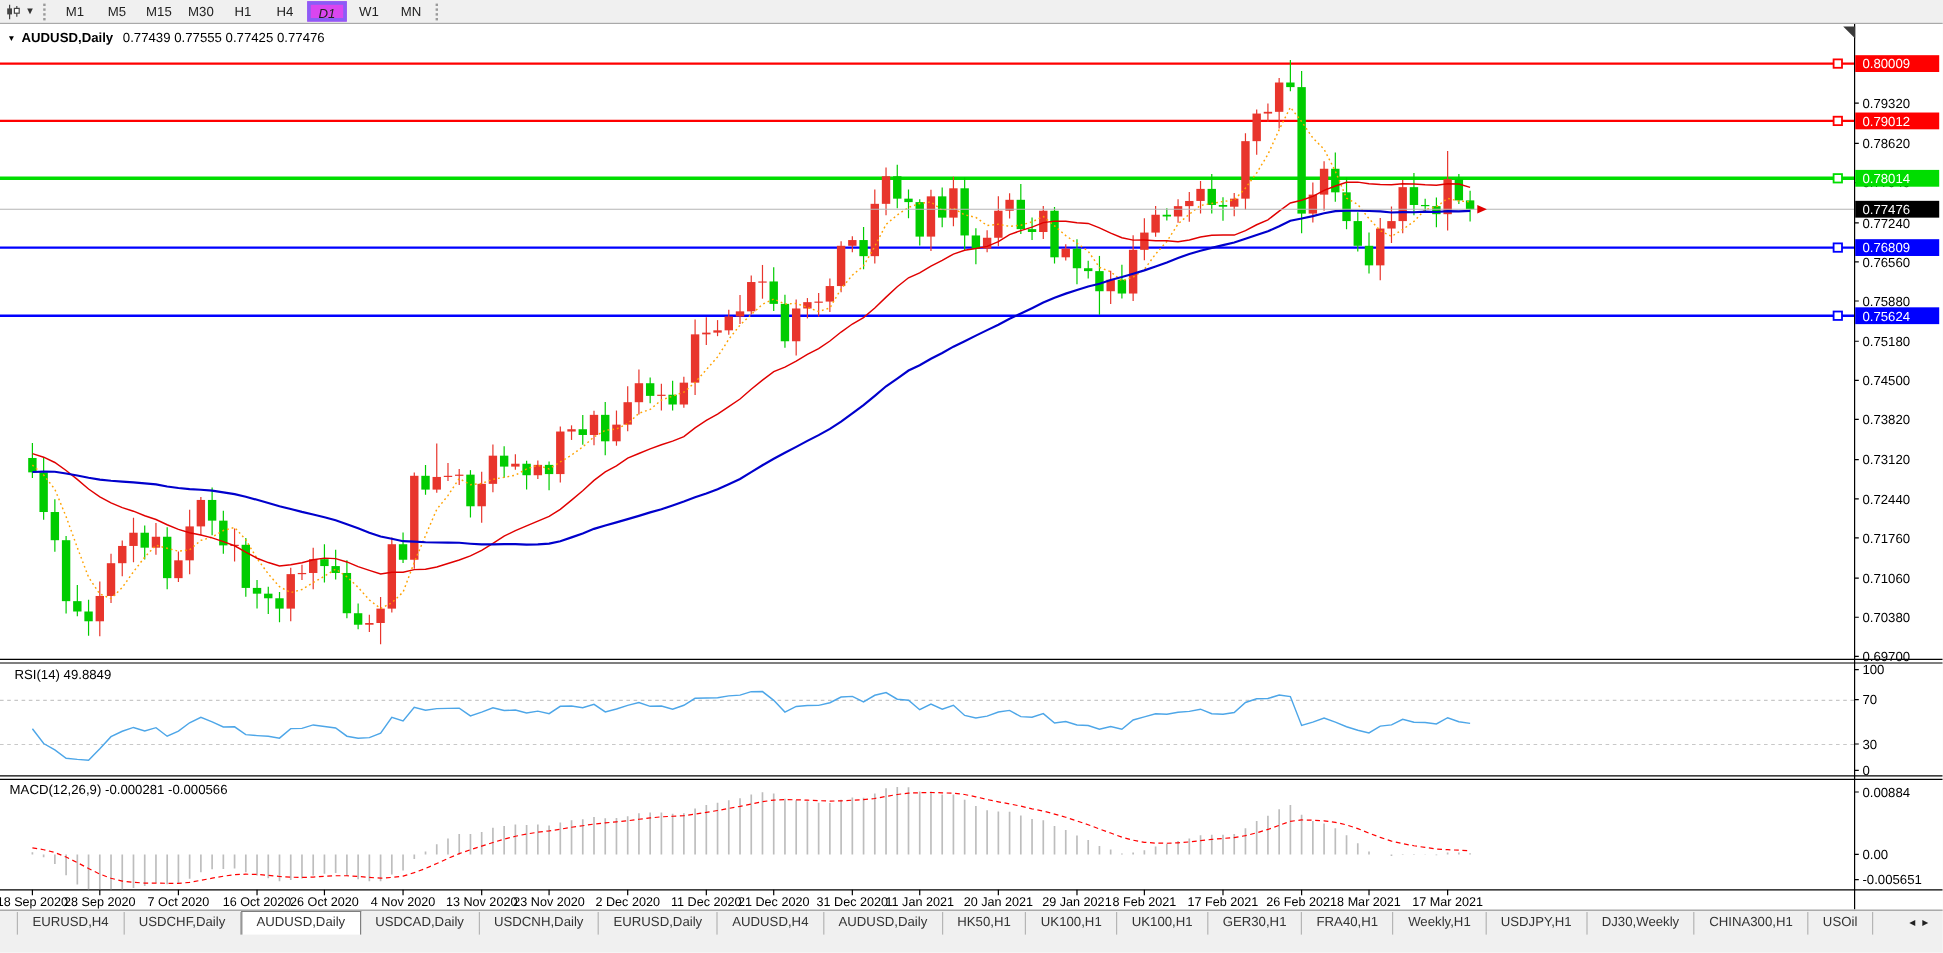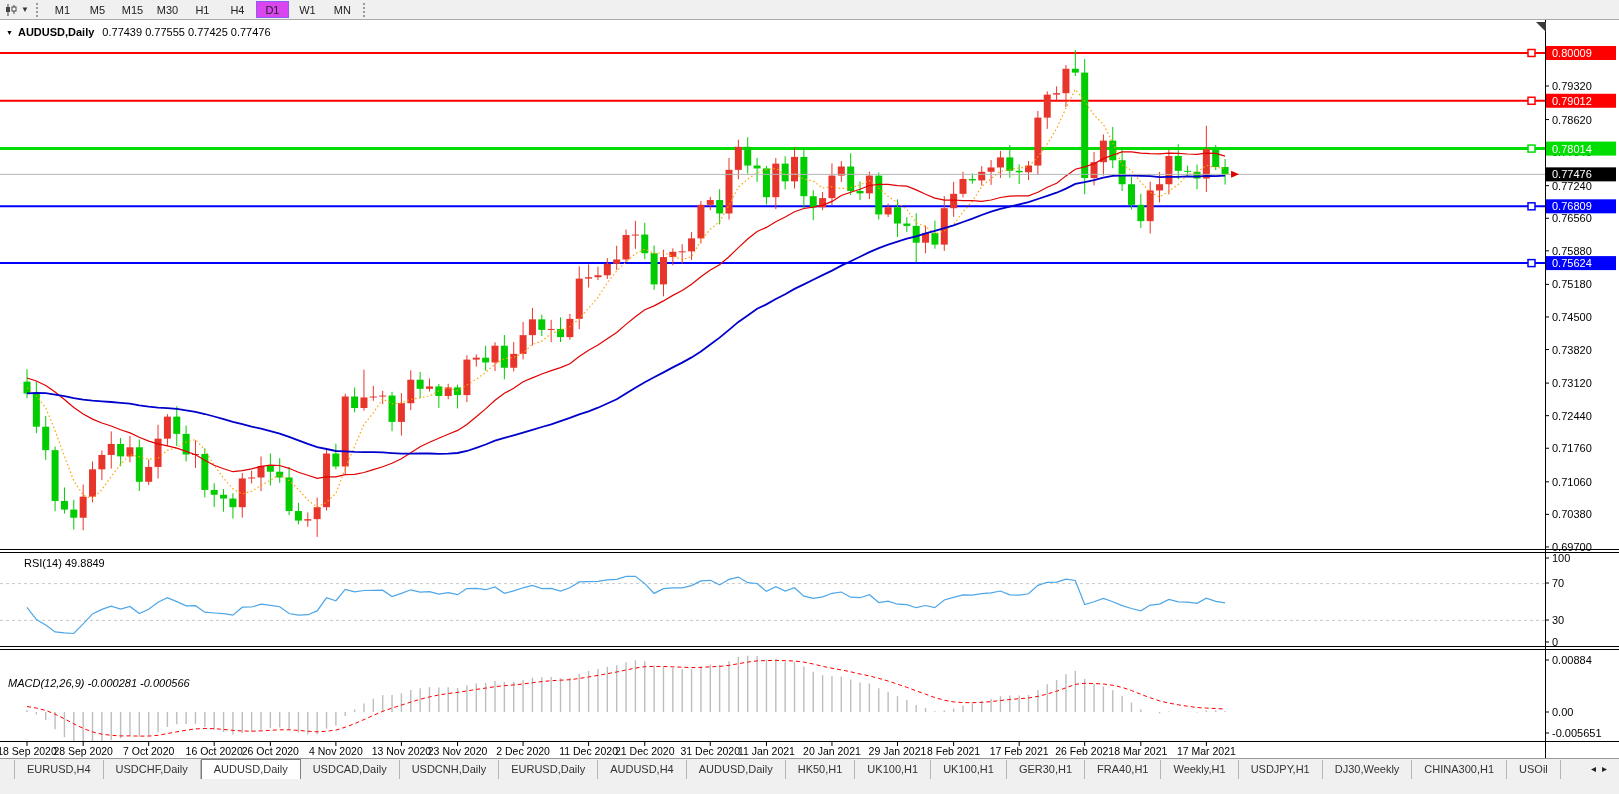"D1" .tf-btn.active { border: 1px solid #8b5cf6 -> 3px solid #8b5cf6; font-style: none -> italic }
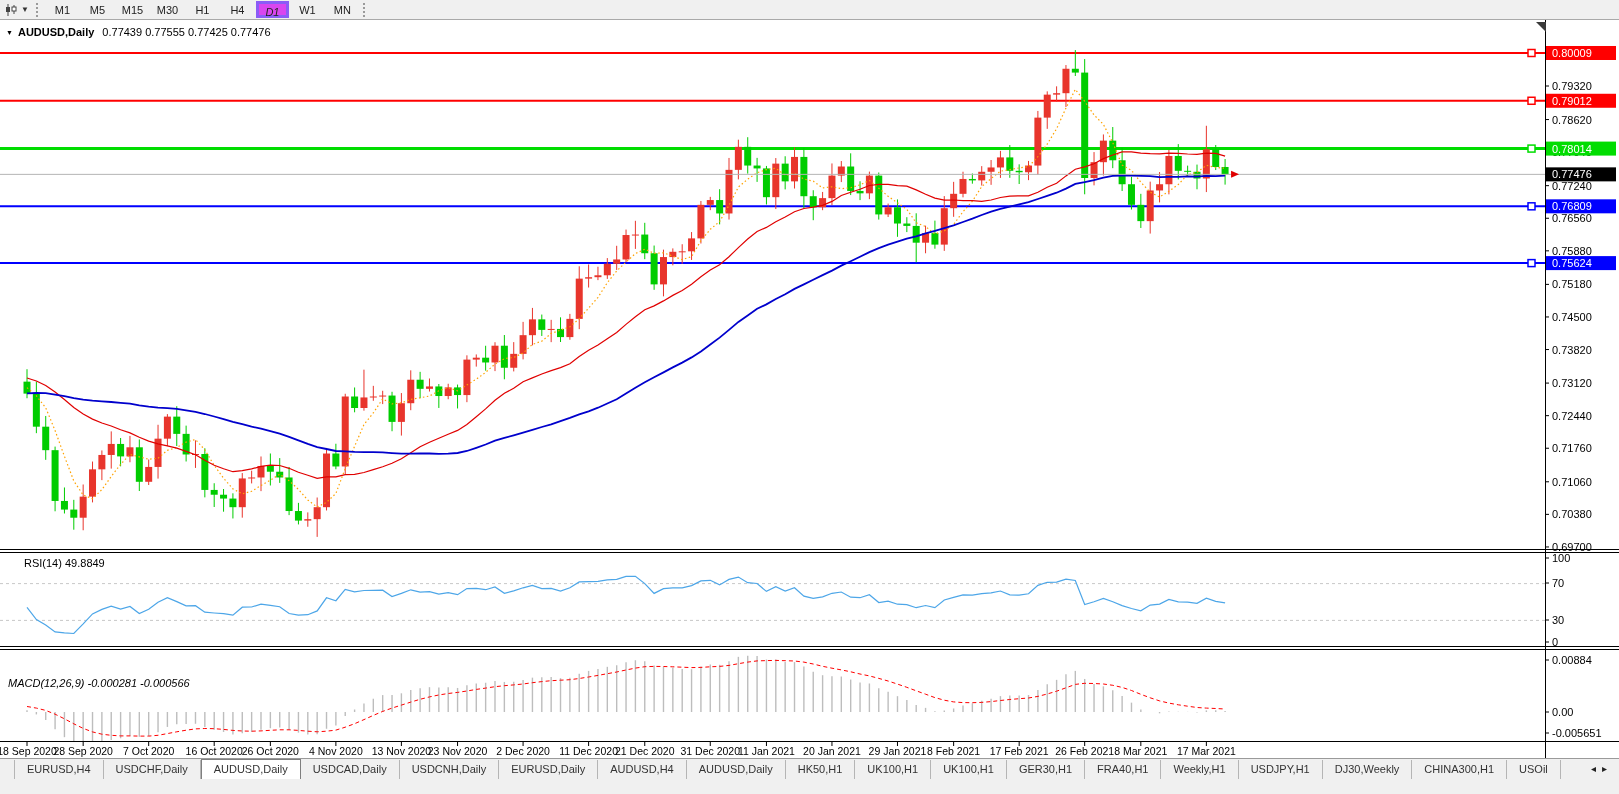"RSI(14) 49.8849" div.overlay { left: 24px -> 12px }
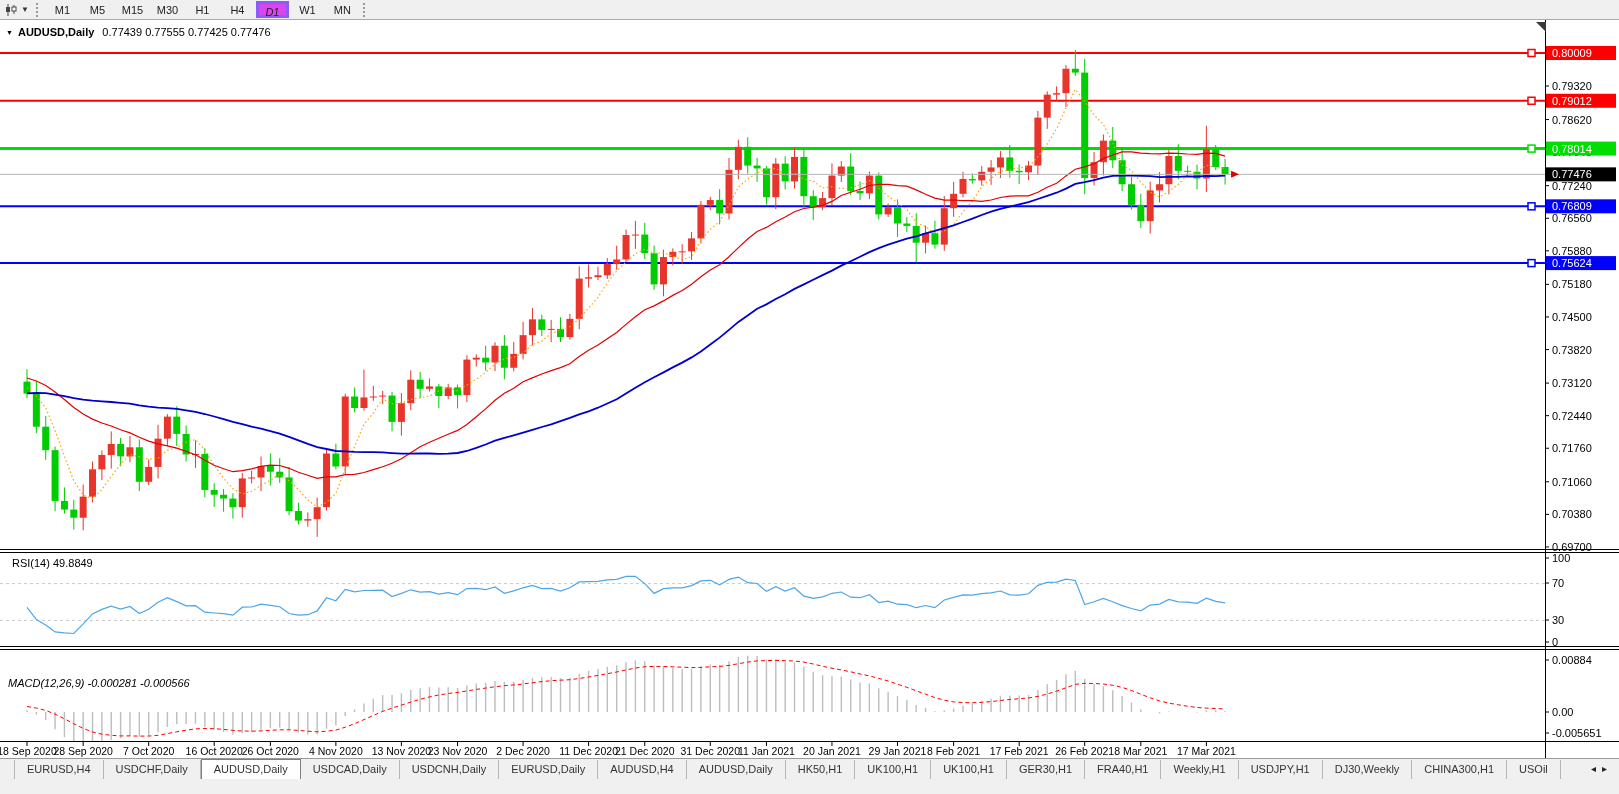"MACD(12,26,9) -0.000281 -0.000566" div.overlay { font-style: italic -> none; top: 657px -> 633px }
